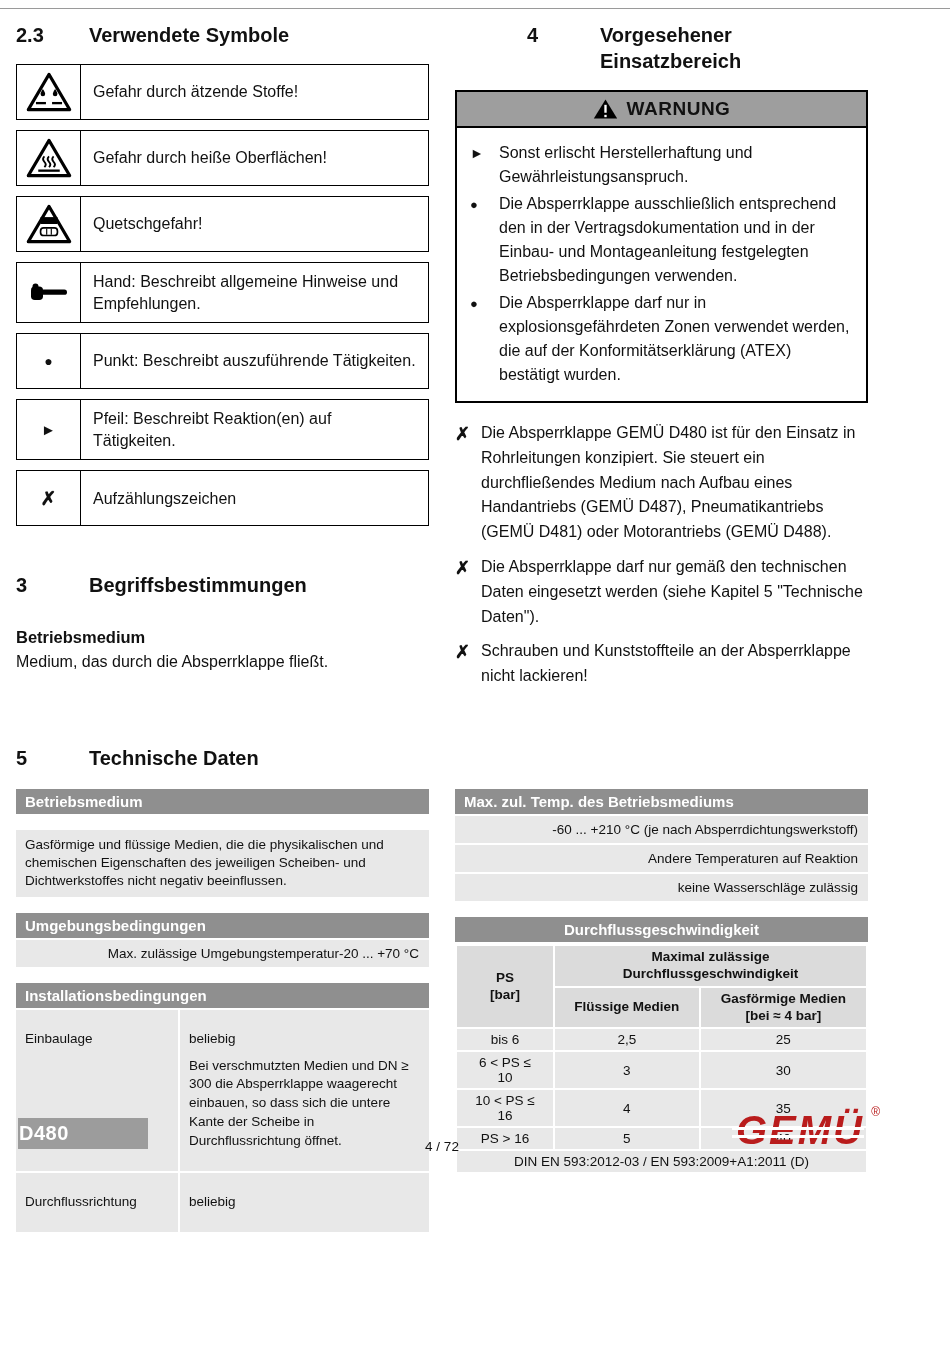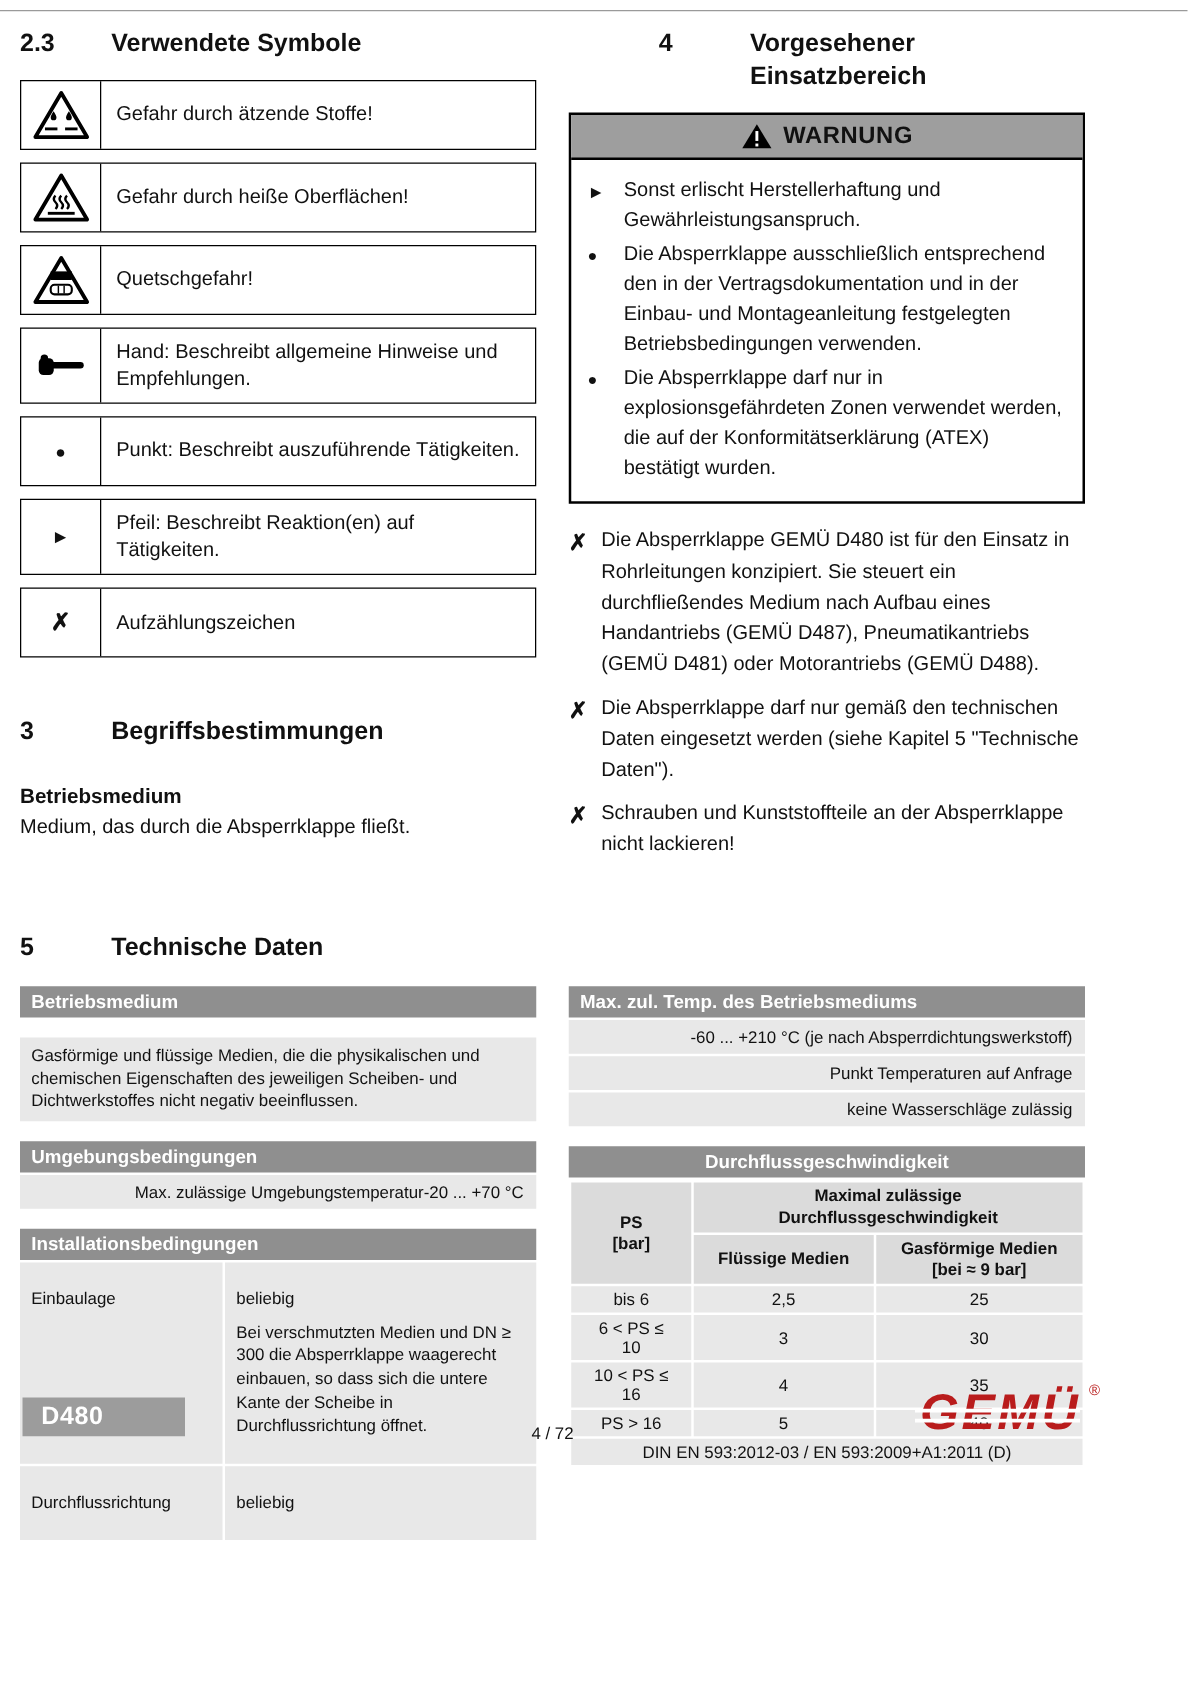"Punkt Temperaturen auf Anfrage" span { text: Punkt Temperaturen auf Anfrage -> Andere Temperaturen auf Reaktion }
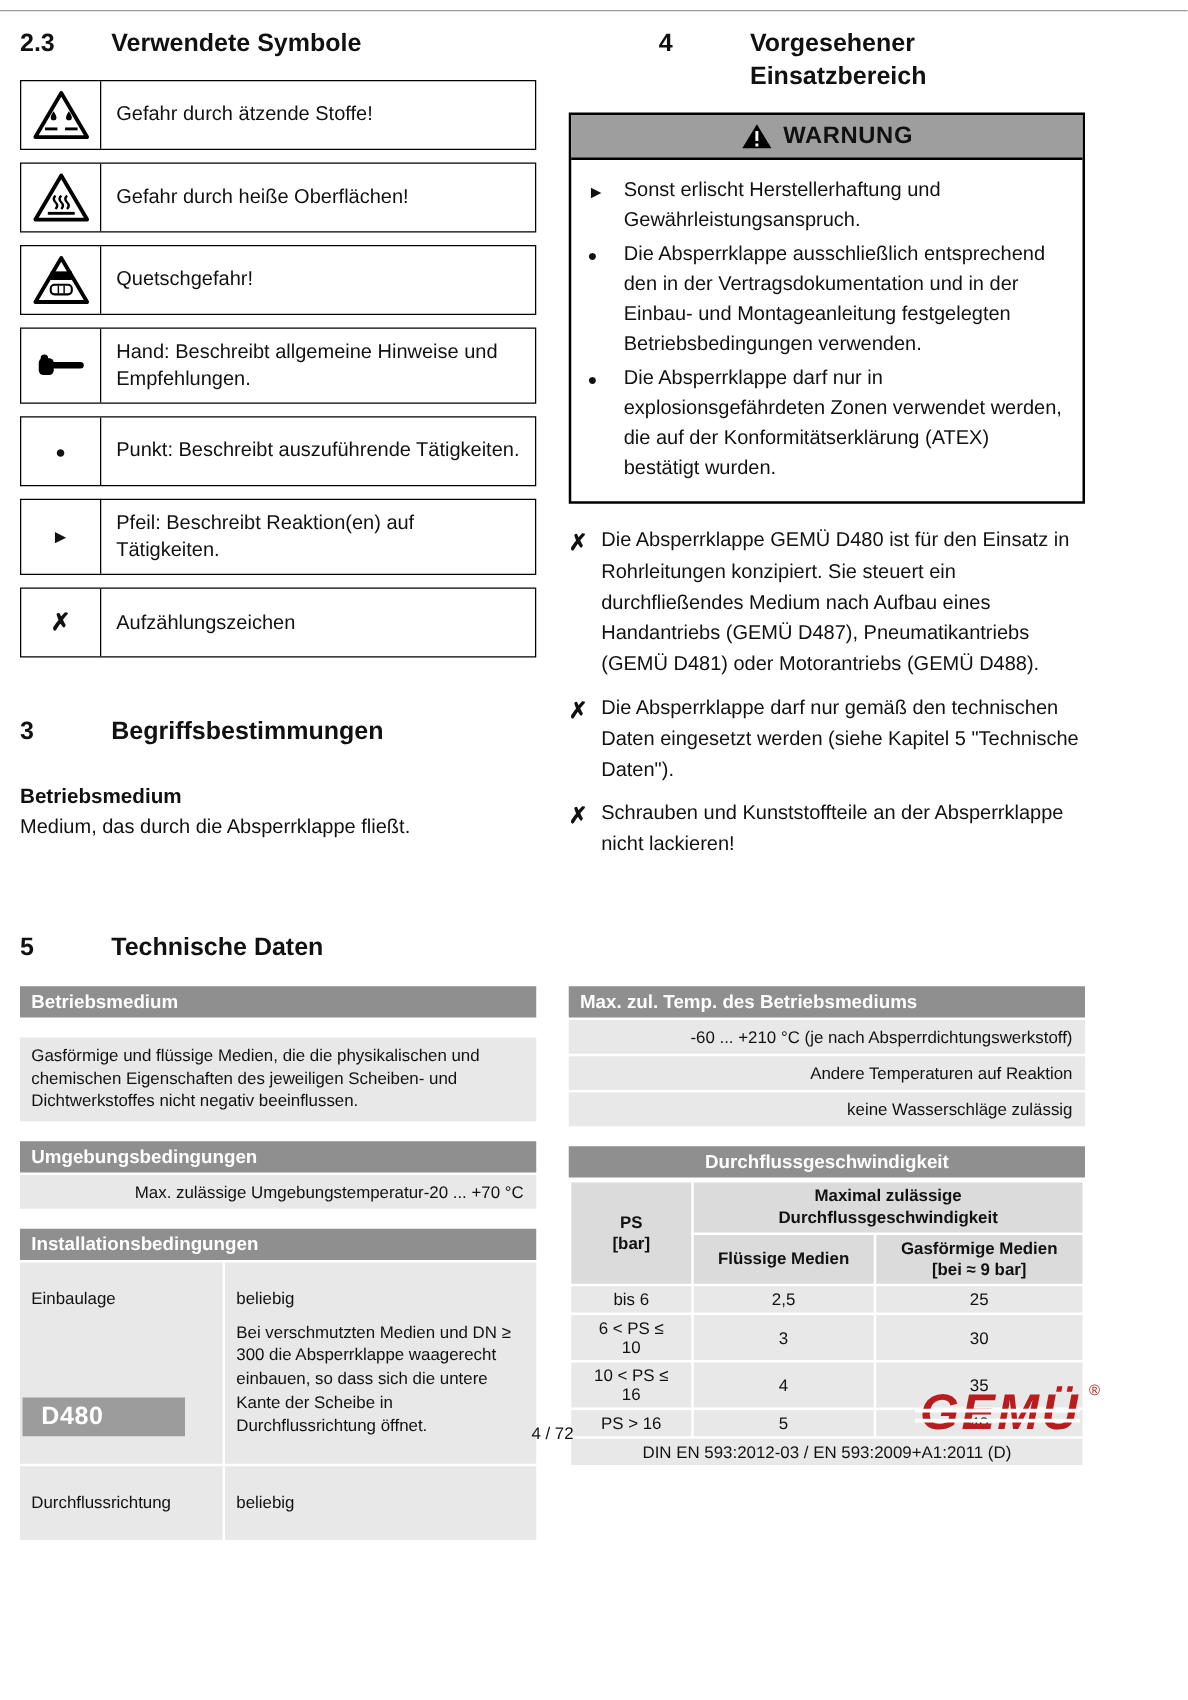"[bei ≈ 9 bar]" span { text: 9 -> 4 }
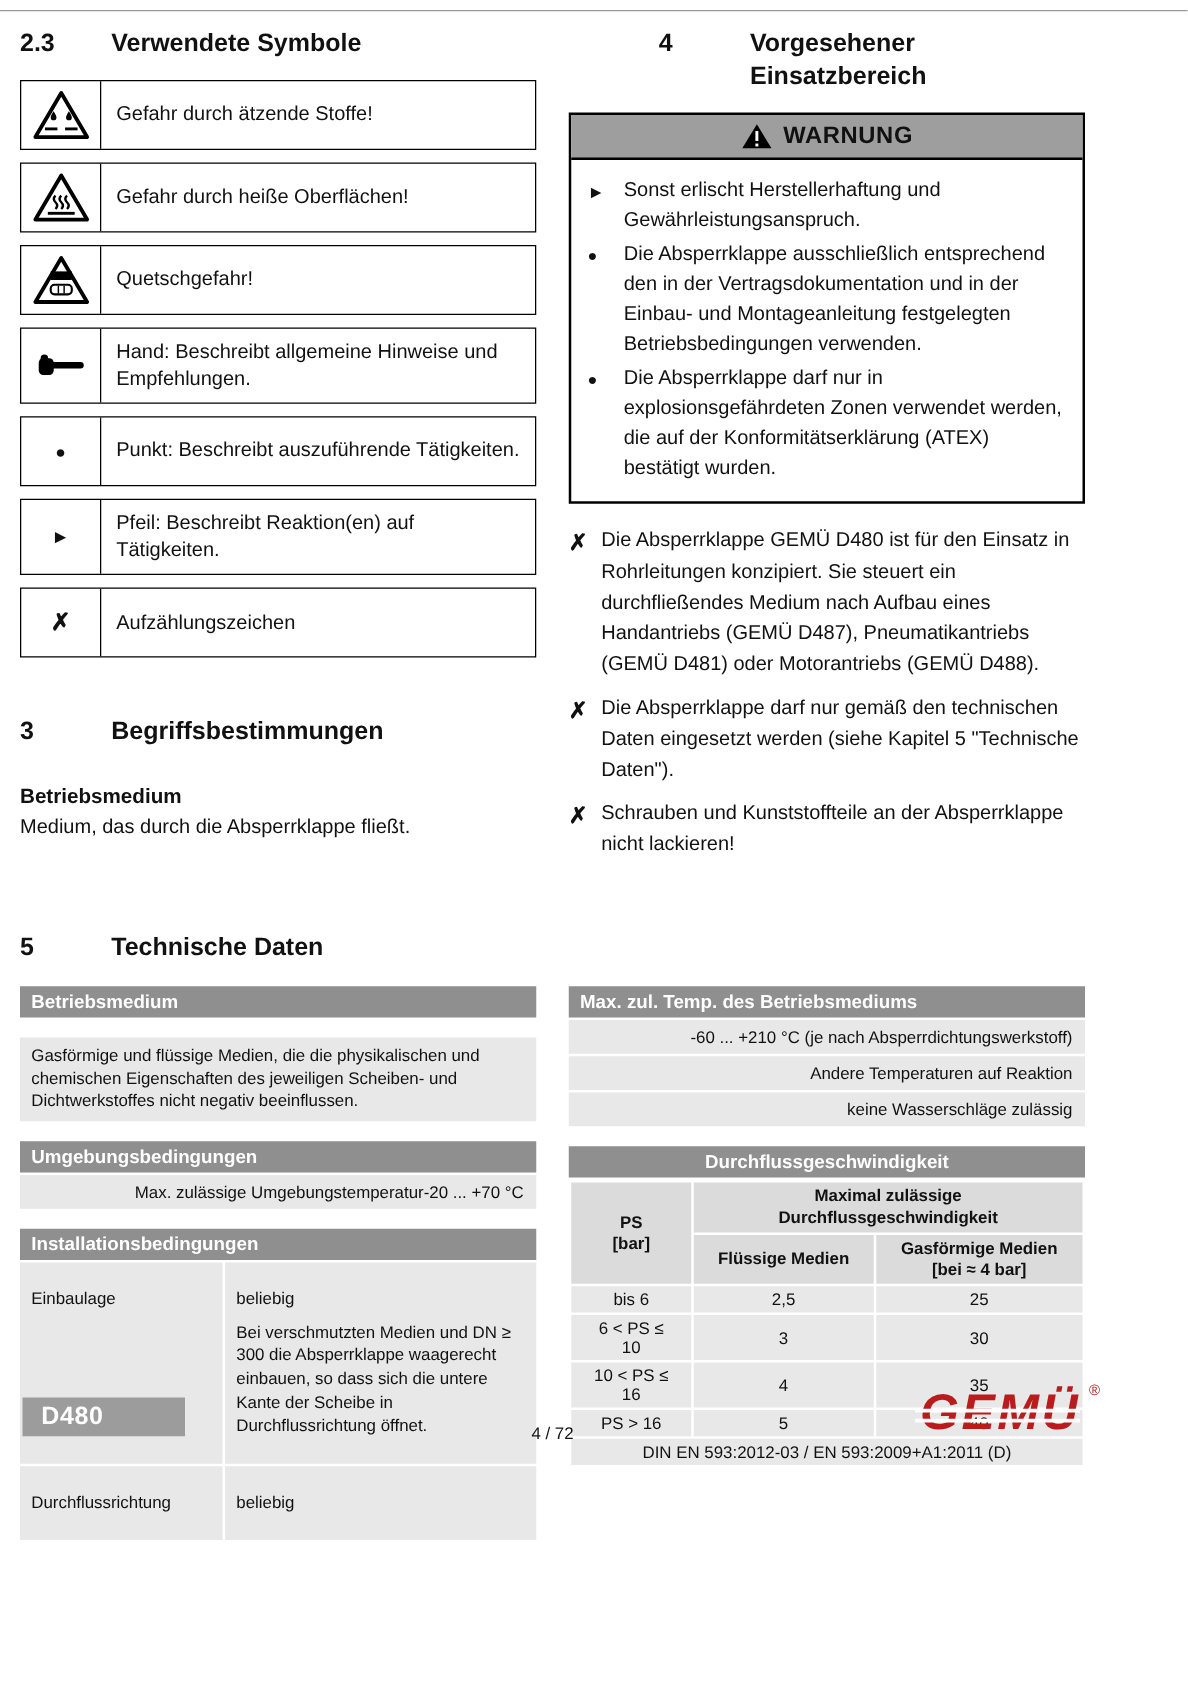"D480" .badge { padding-left: 15px -> 1px }
